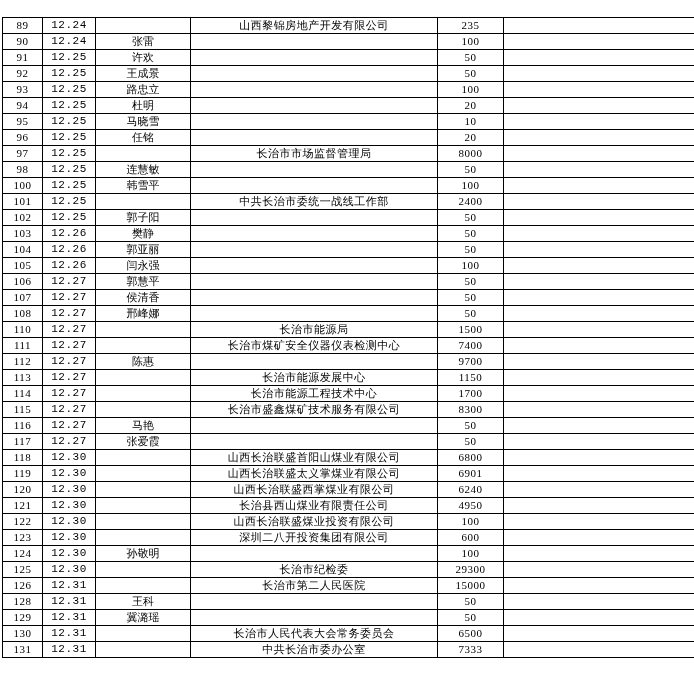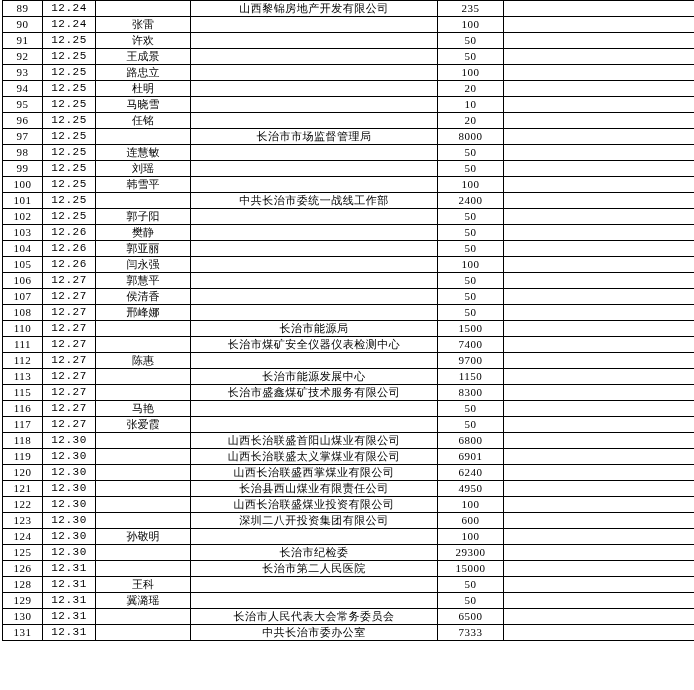"89" table.ledger { margin-top: 0 -> 17px }
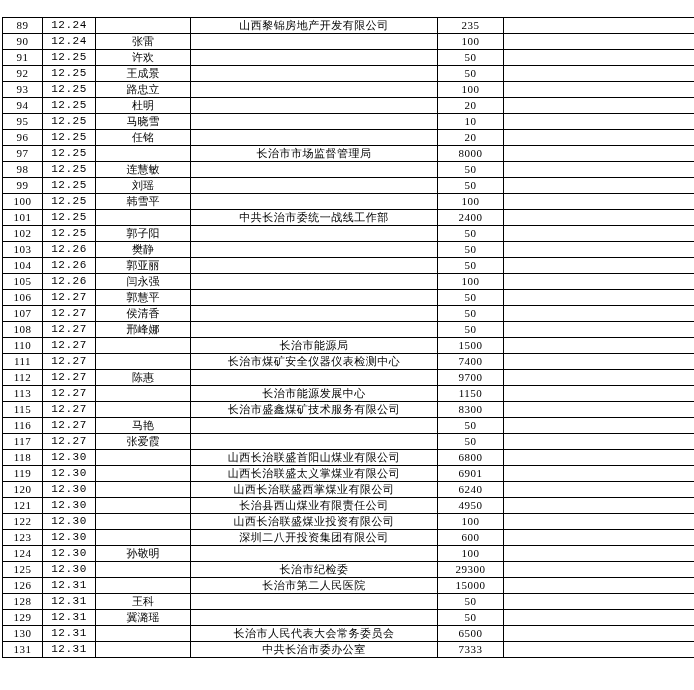"99" tr { html: <tr> <td>99</td> <td>12.25</td> <td>刘瑶</td> <td></td> <td>50</td> <td></td> </tr> -> none }
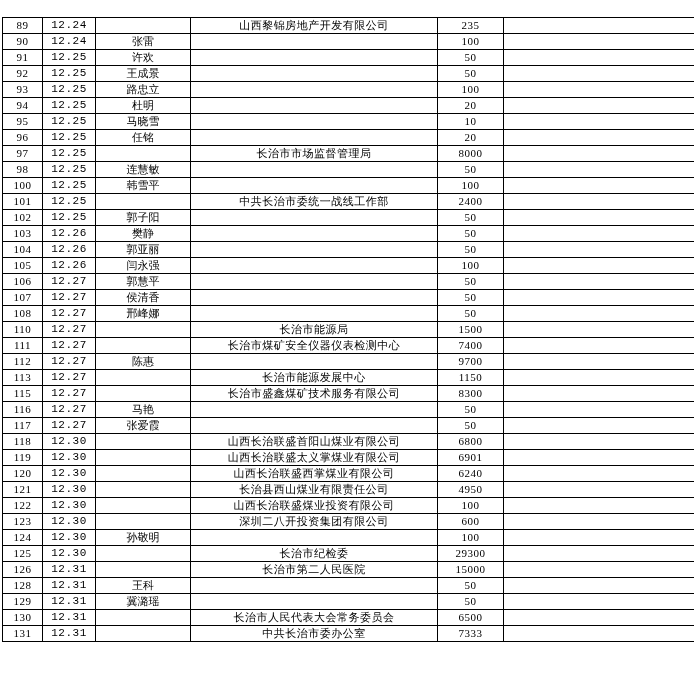"114" tr { html: none -> <tr> <td>114</td> <td>12.27</td> <td></td> <td>长治市能源工程技术中心</td> <td>1700</td> <td></td> </tr> }
